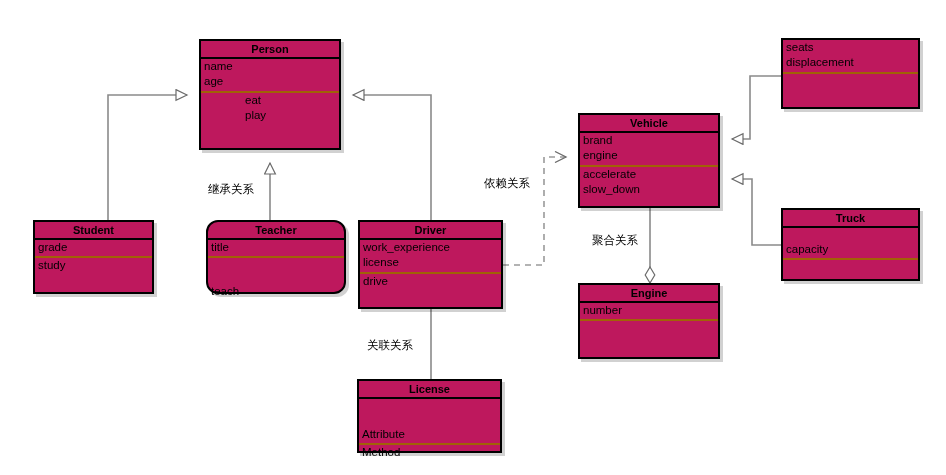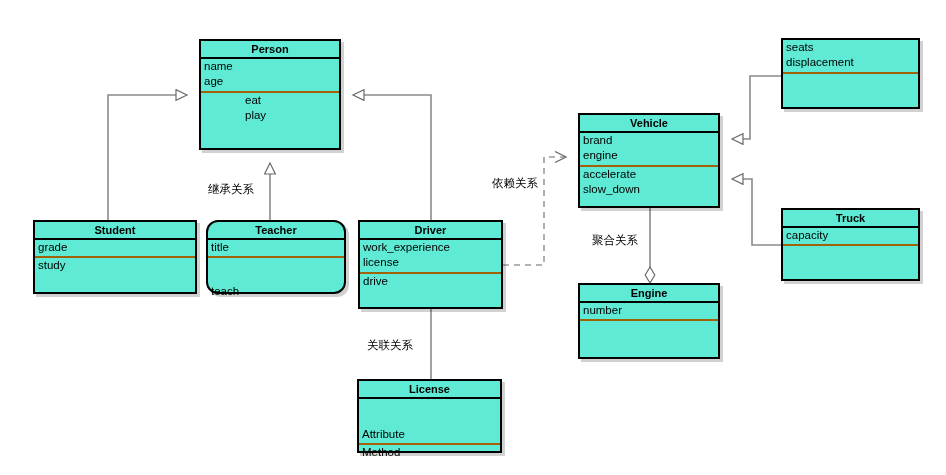"Person" .uml-class { background: #5eead4 -> #be185d }
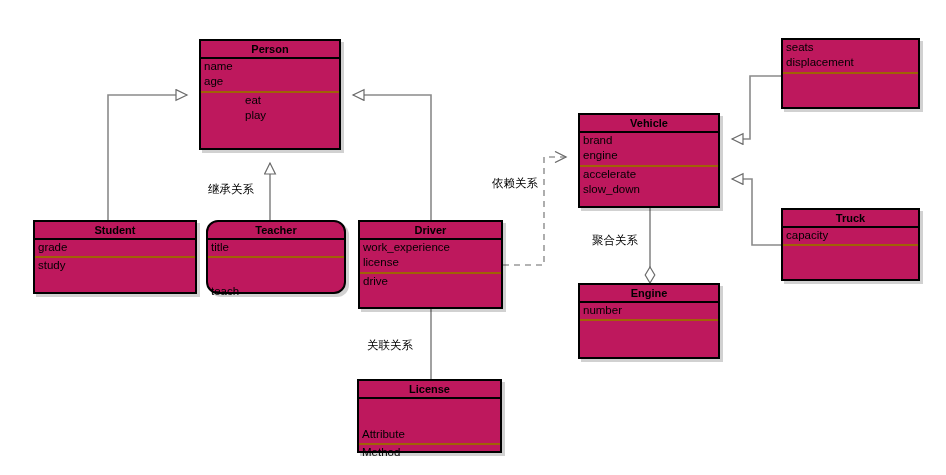"依赖关系" div.edge-label { margin-left: 8px -> none }
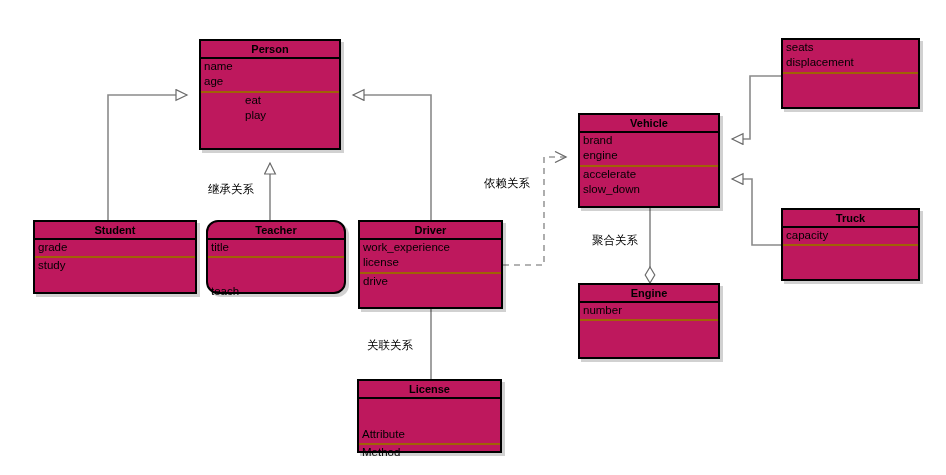"Student" div.uml-class { width: 164px -> 121px }
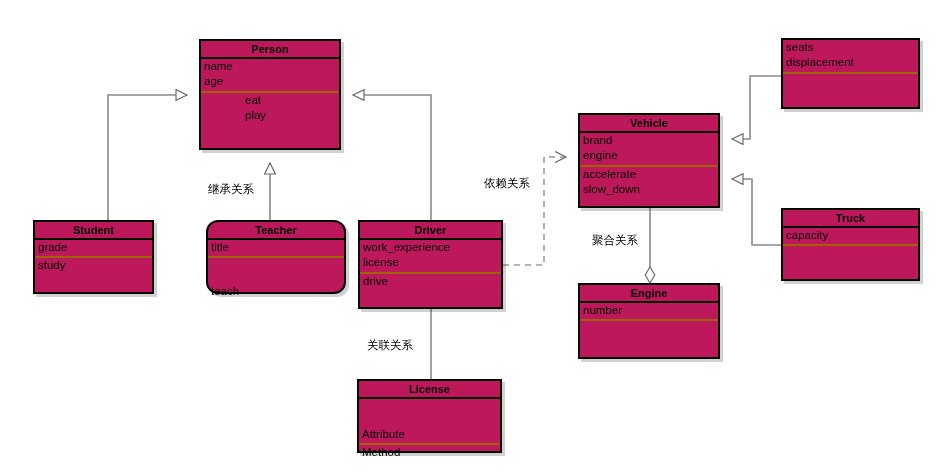"capacity" div.cls-section { margin-top: none -> 14px }
